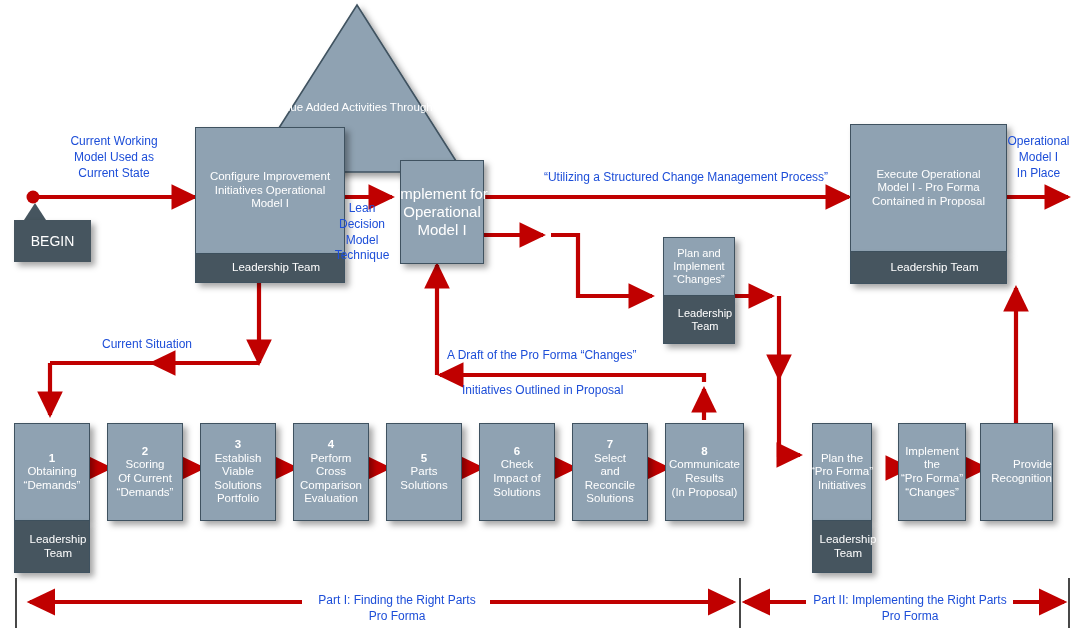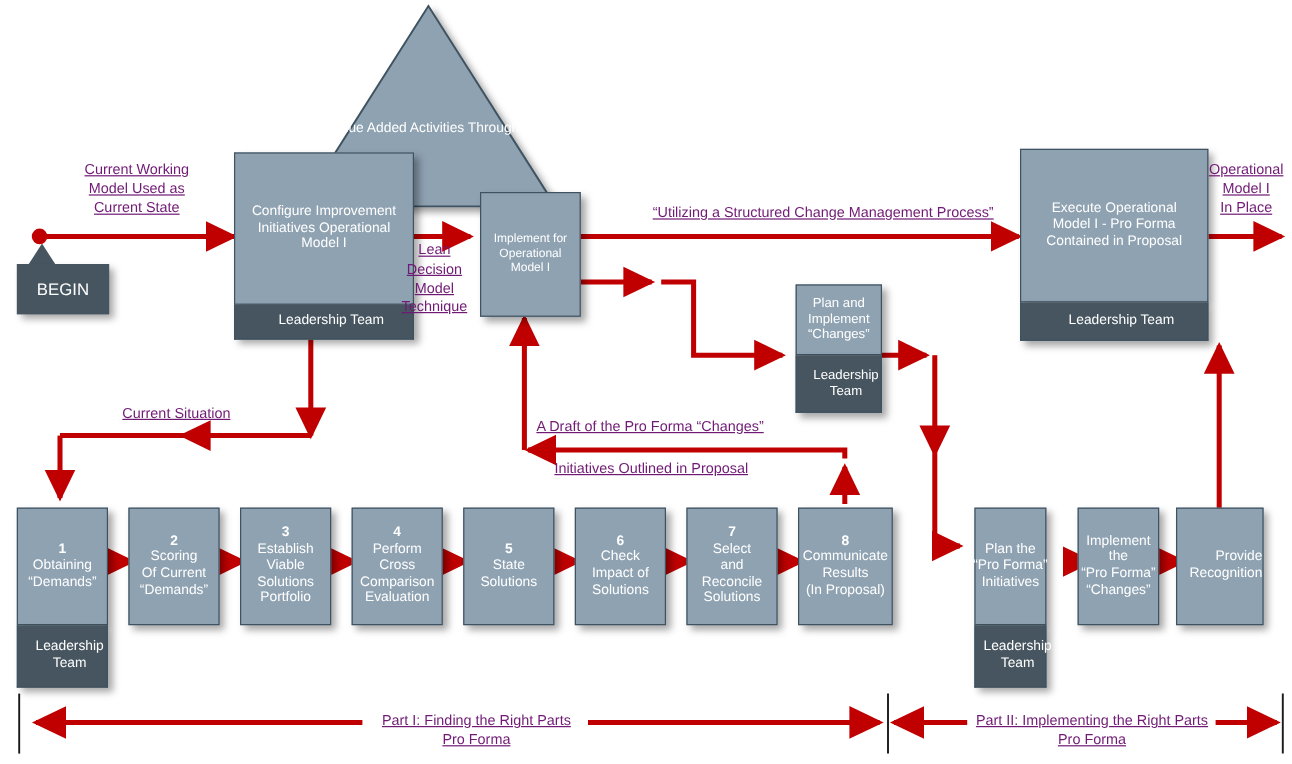"Current Working" .flabel { color: #701a75 -> #1d4ed8; text-decoration: underline -> none }
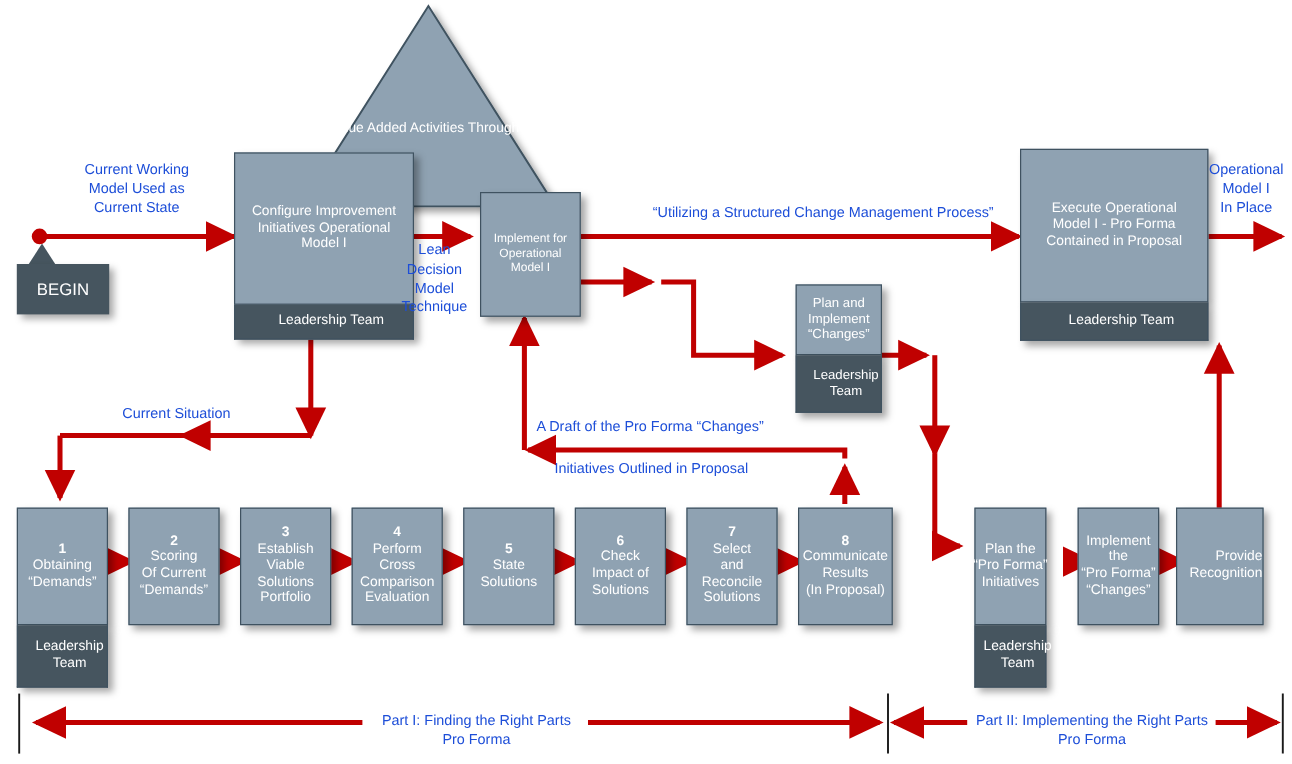"Implement for" div.nbody { font-size: 10px -> 15px }
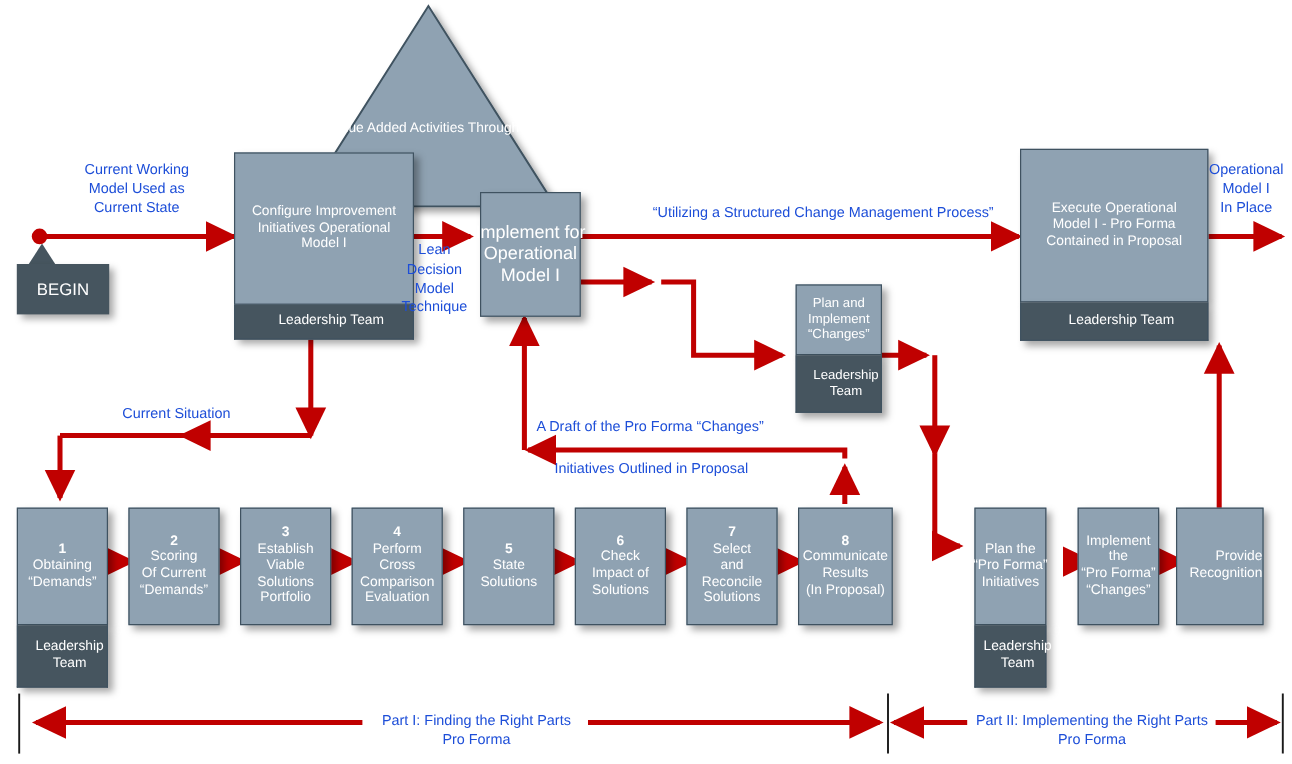"State" span.line { text: State -> Parts }
